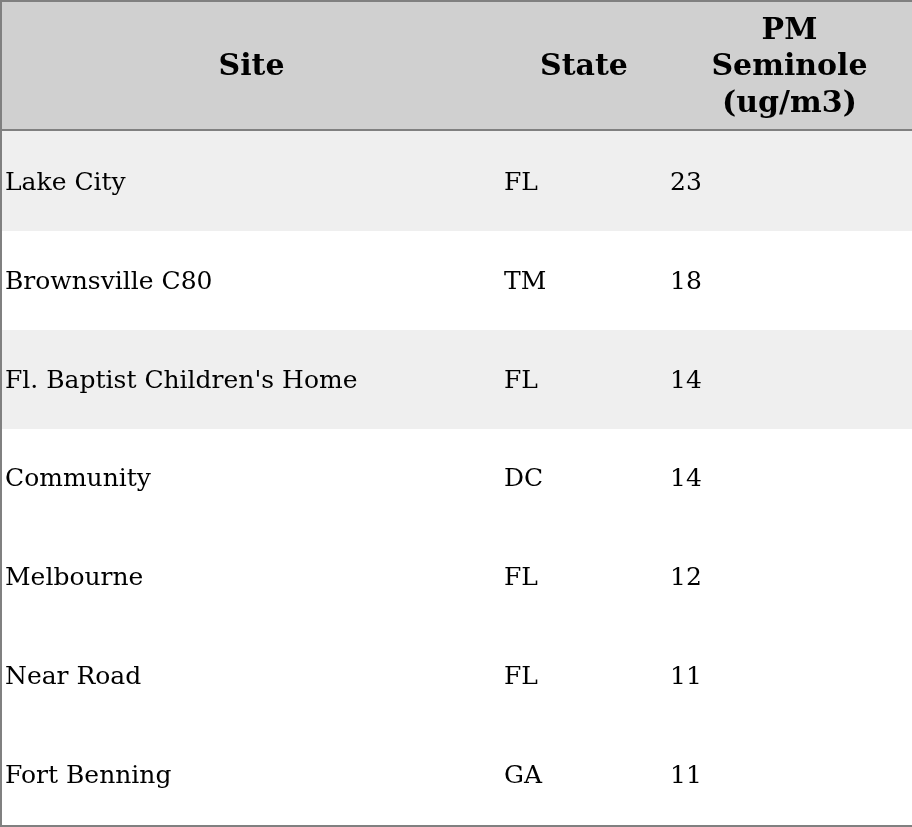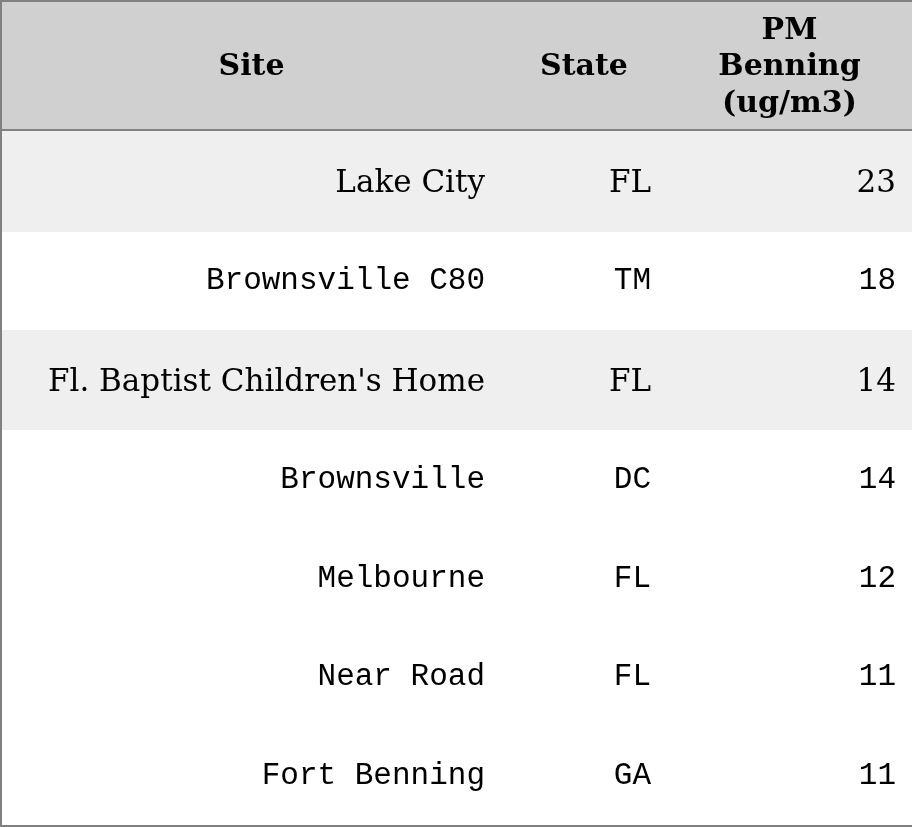"PM" th { text: Benning -> Seminole }
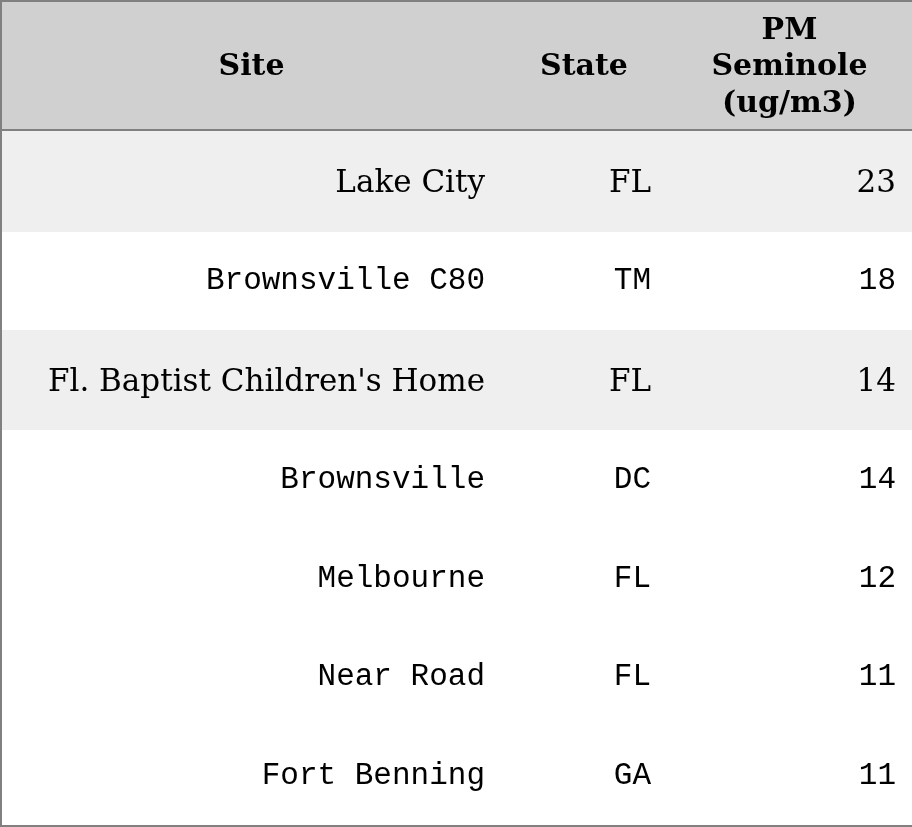"Lake City" tbody td { font-size: 31px -> 25px; padding: 16px -> 3px; text-align: right -> left }
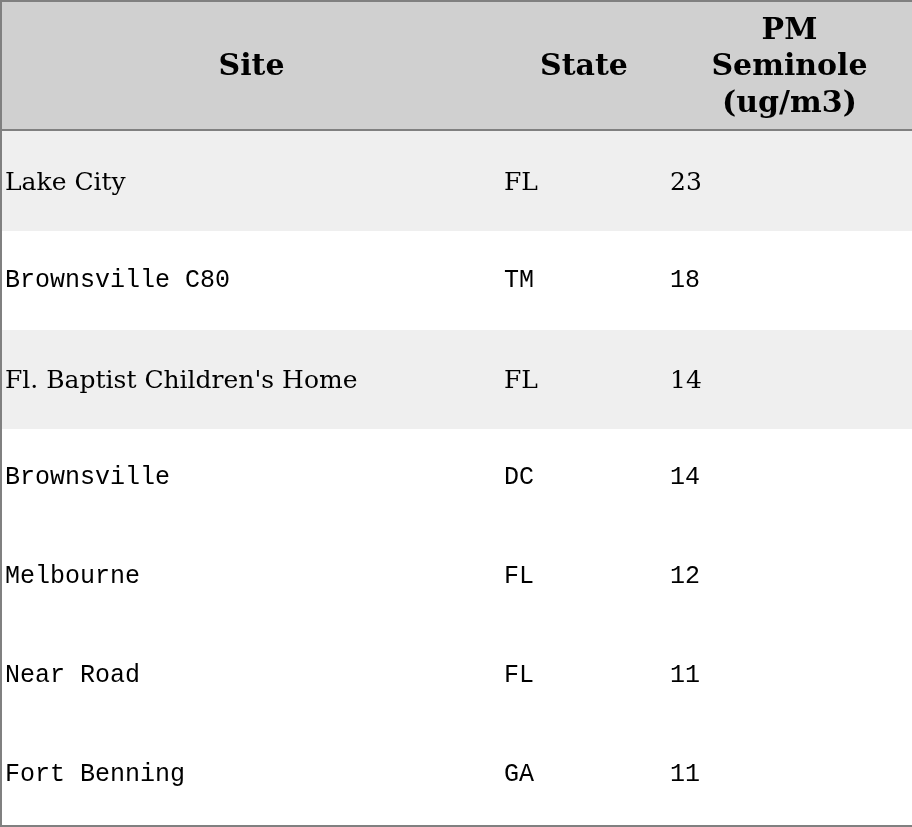"Brownsville C80" tbody tr.even { font-family: Liberation Mono, monospace -> none }
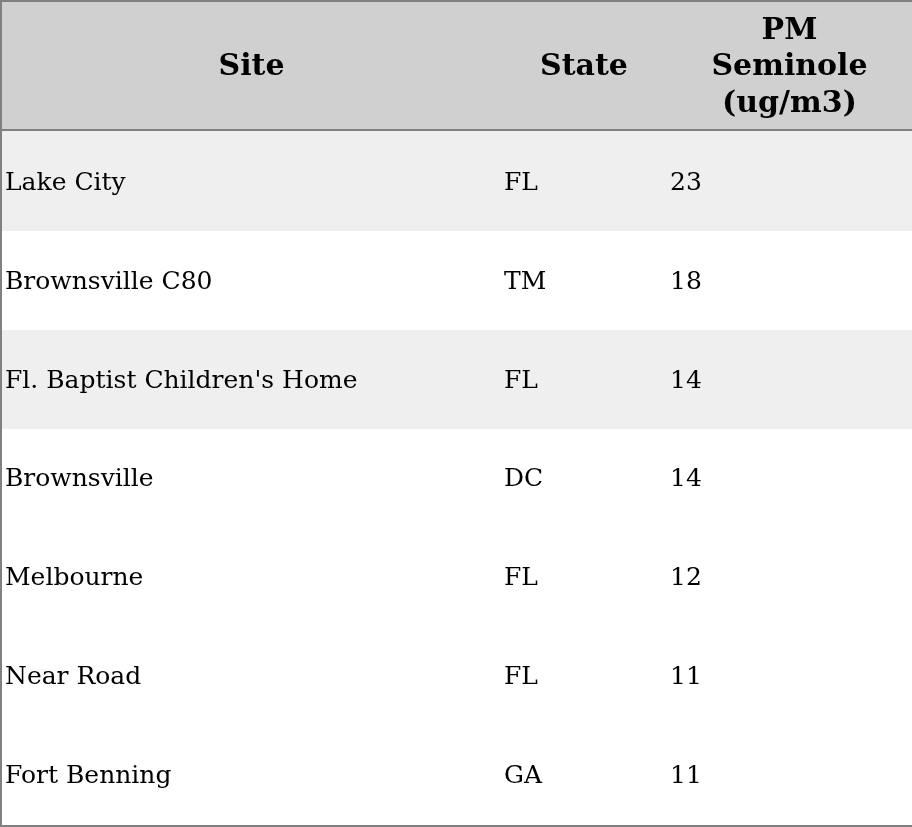"Brownsville" td { text: Brownsville -> Community }
